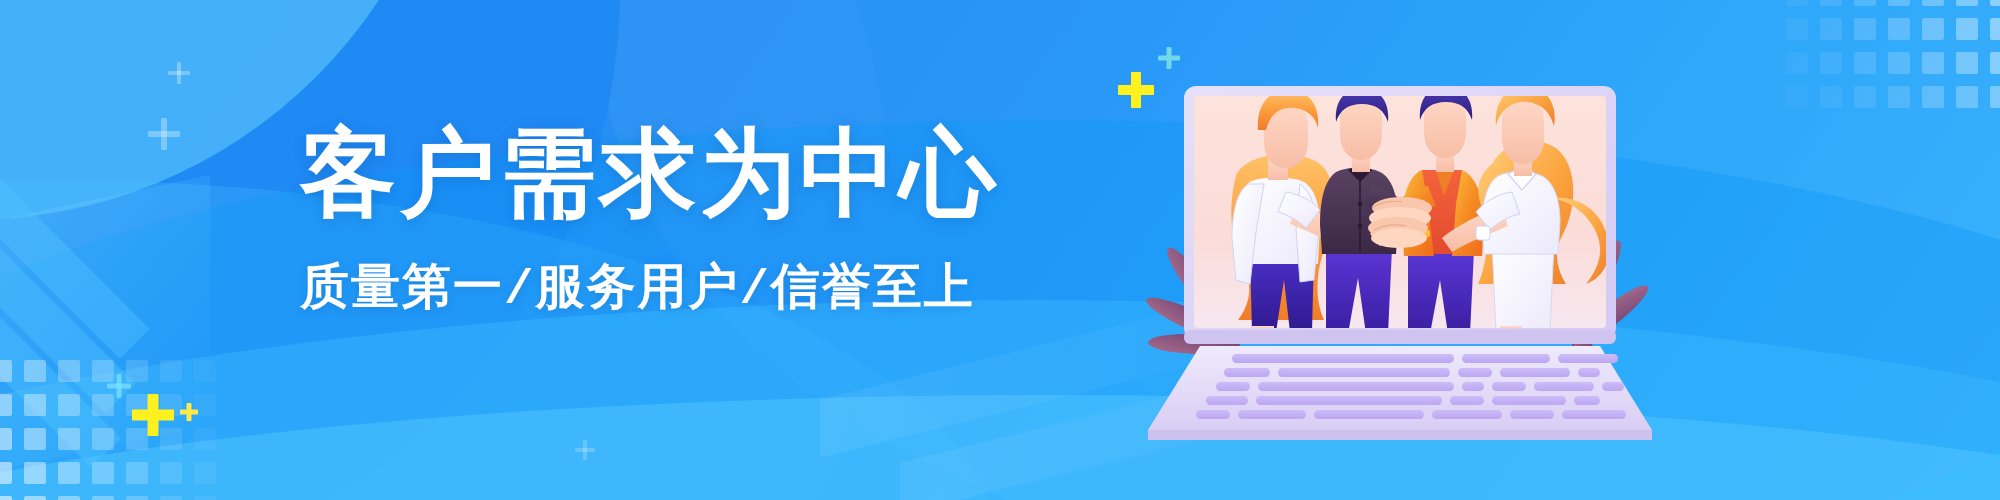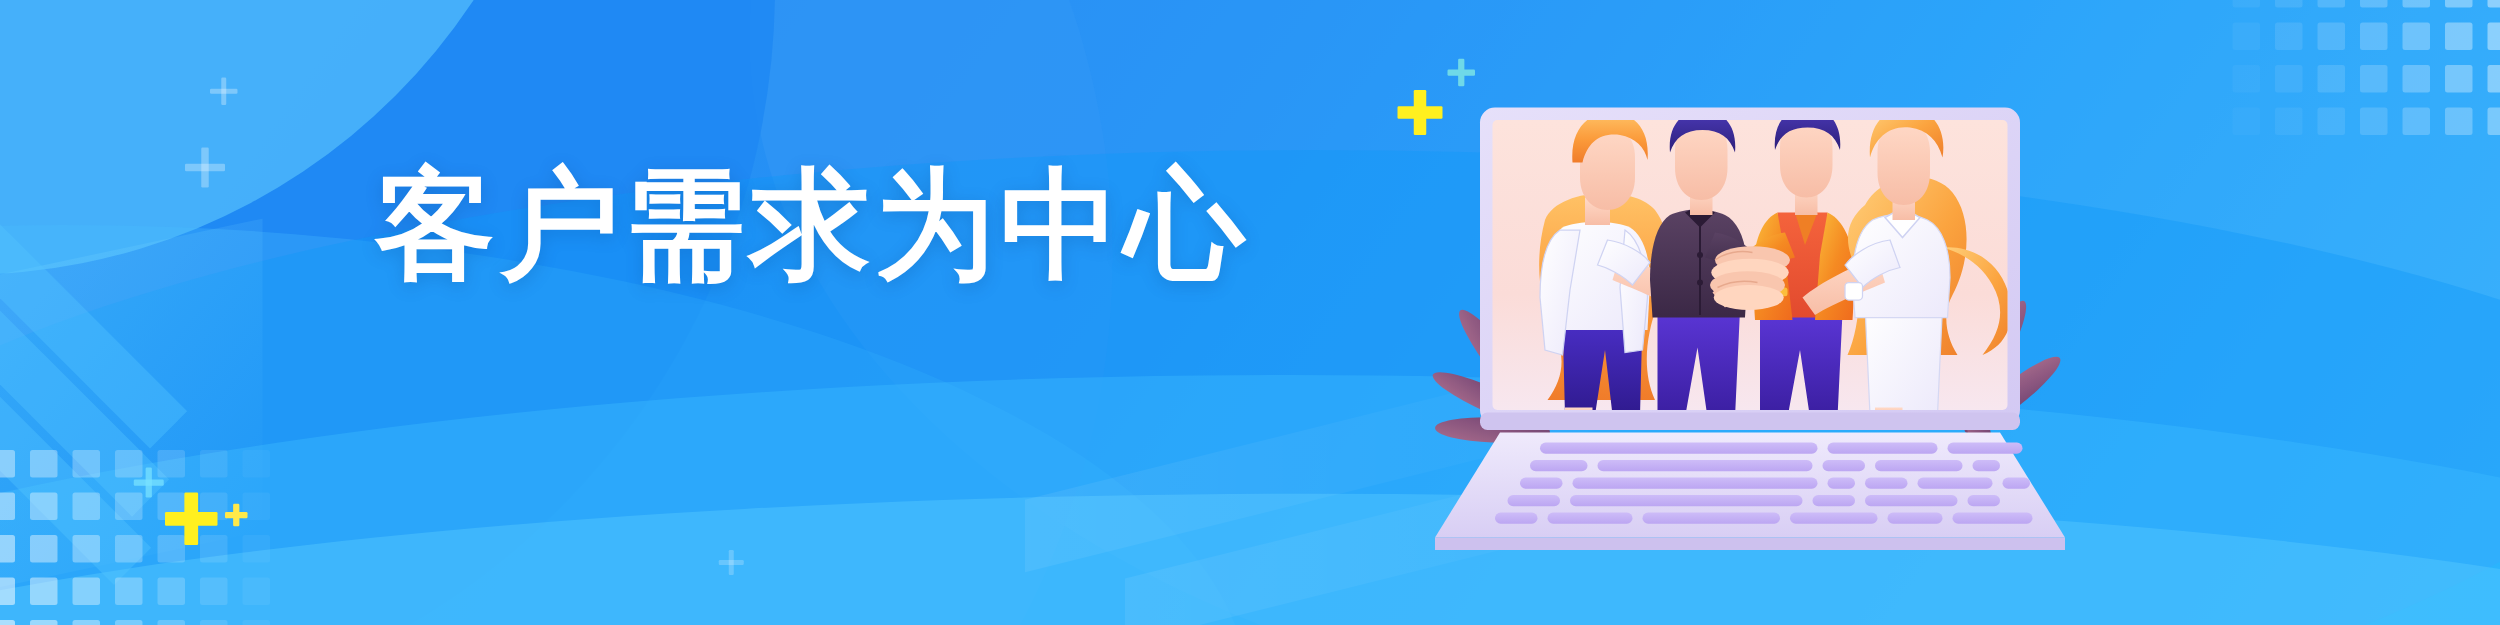"客户需求为中心" .copy { font-family: none -> Liberation Mono, monospace }
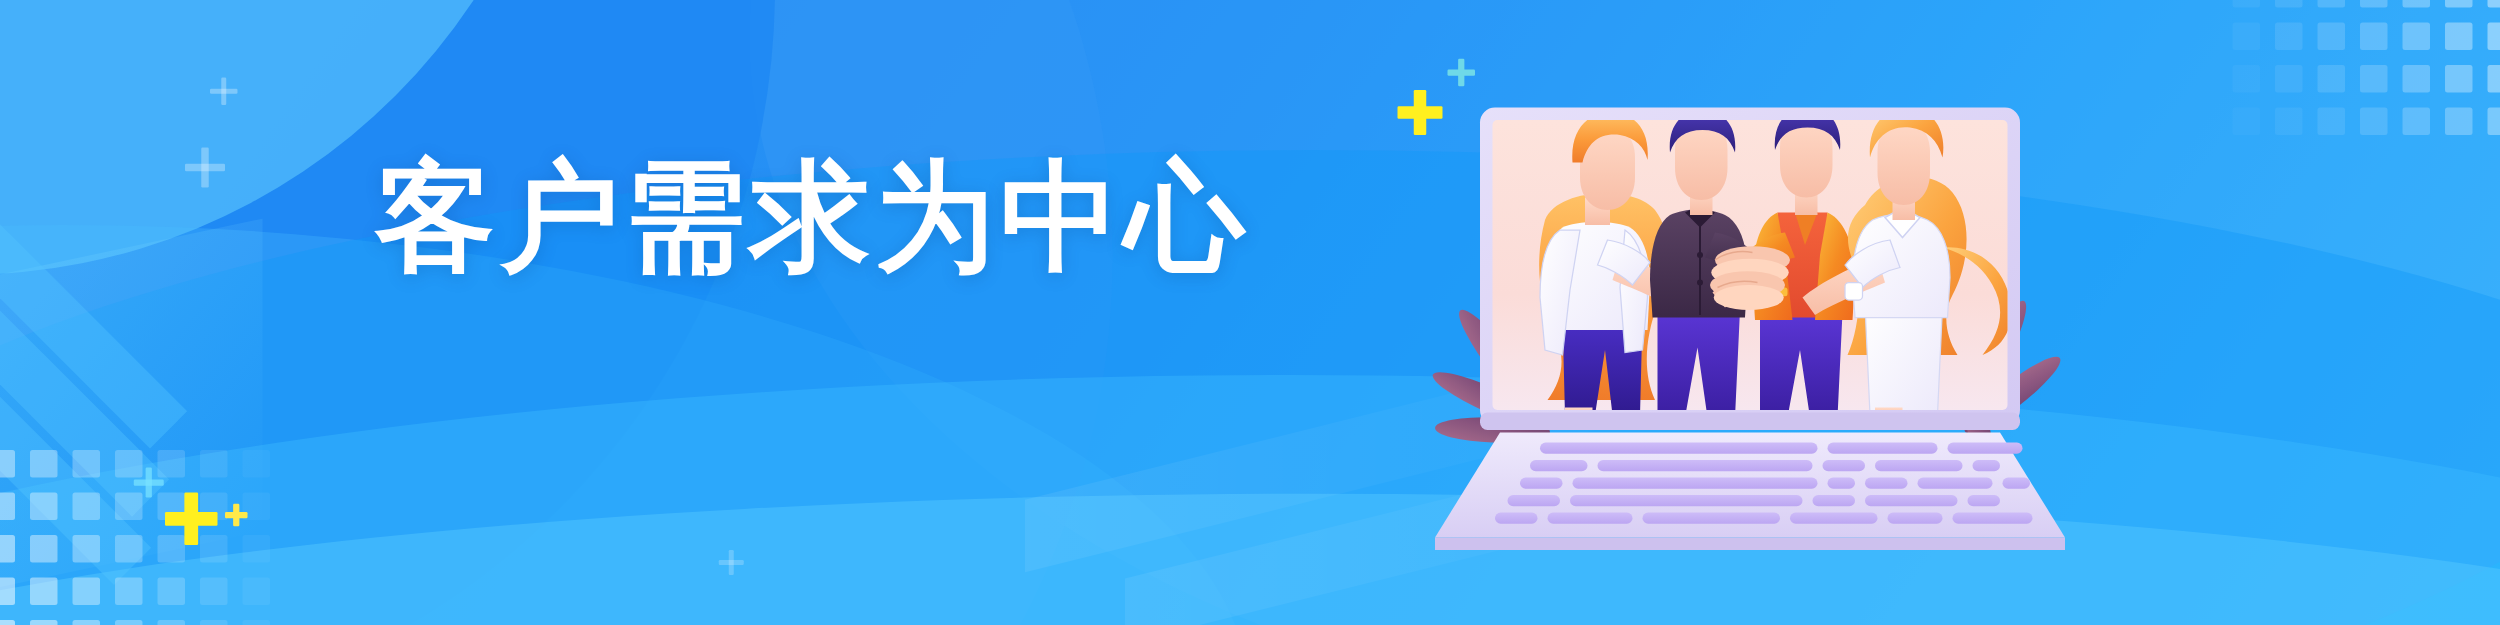"质量第一/服务用户/信誉至上" div.subline { html: none -> <div>质量第一/服务用户/信誉至上</div> }
